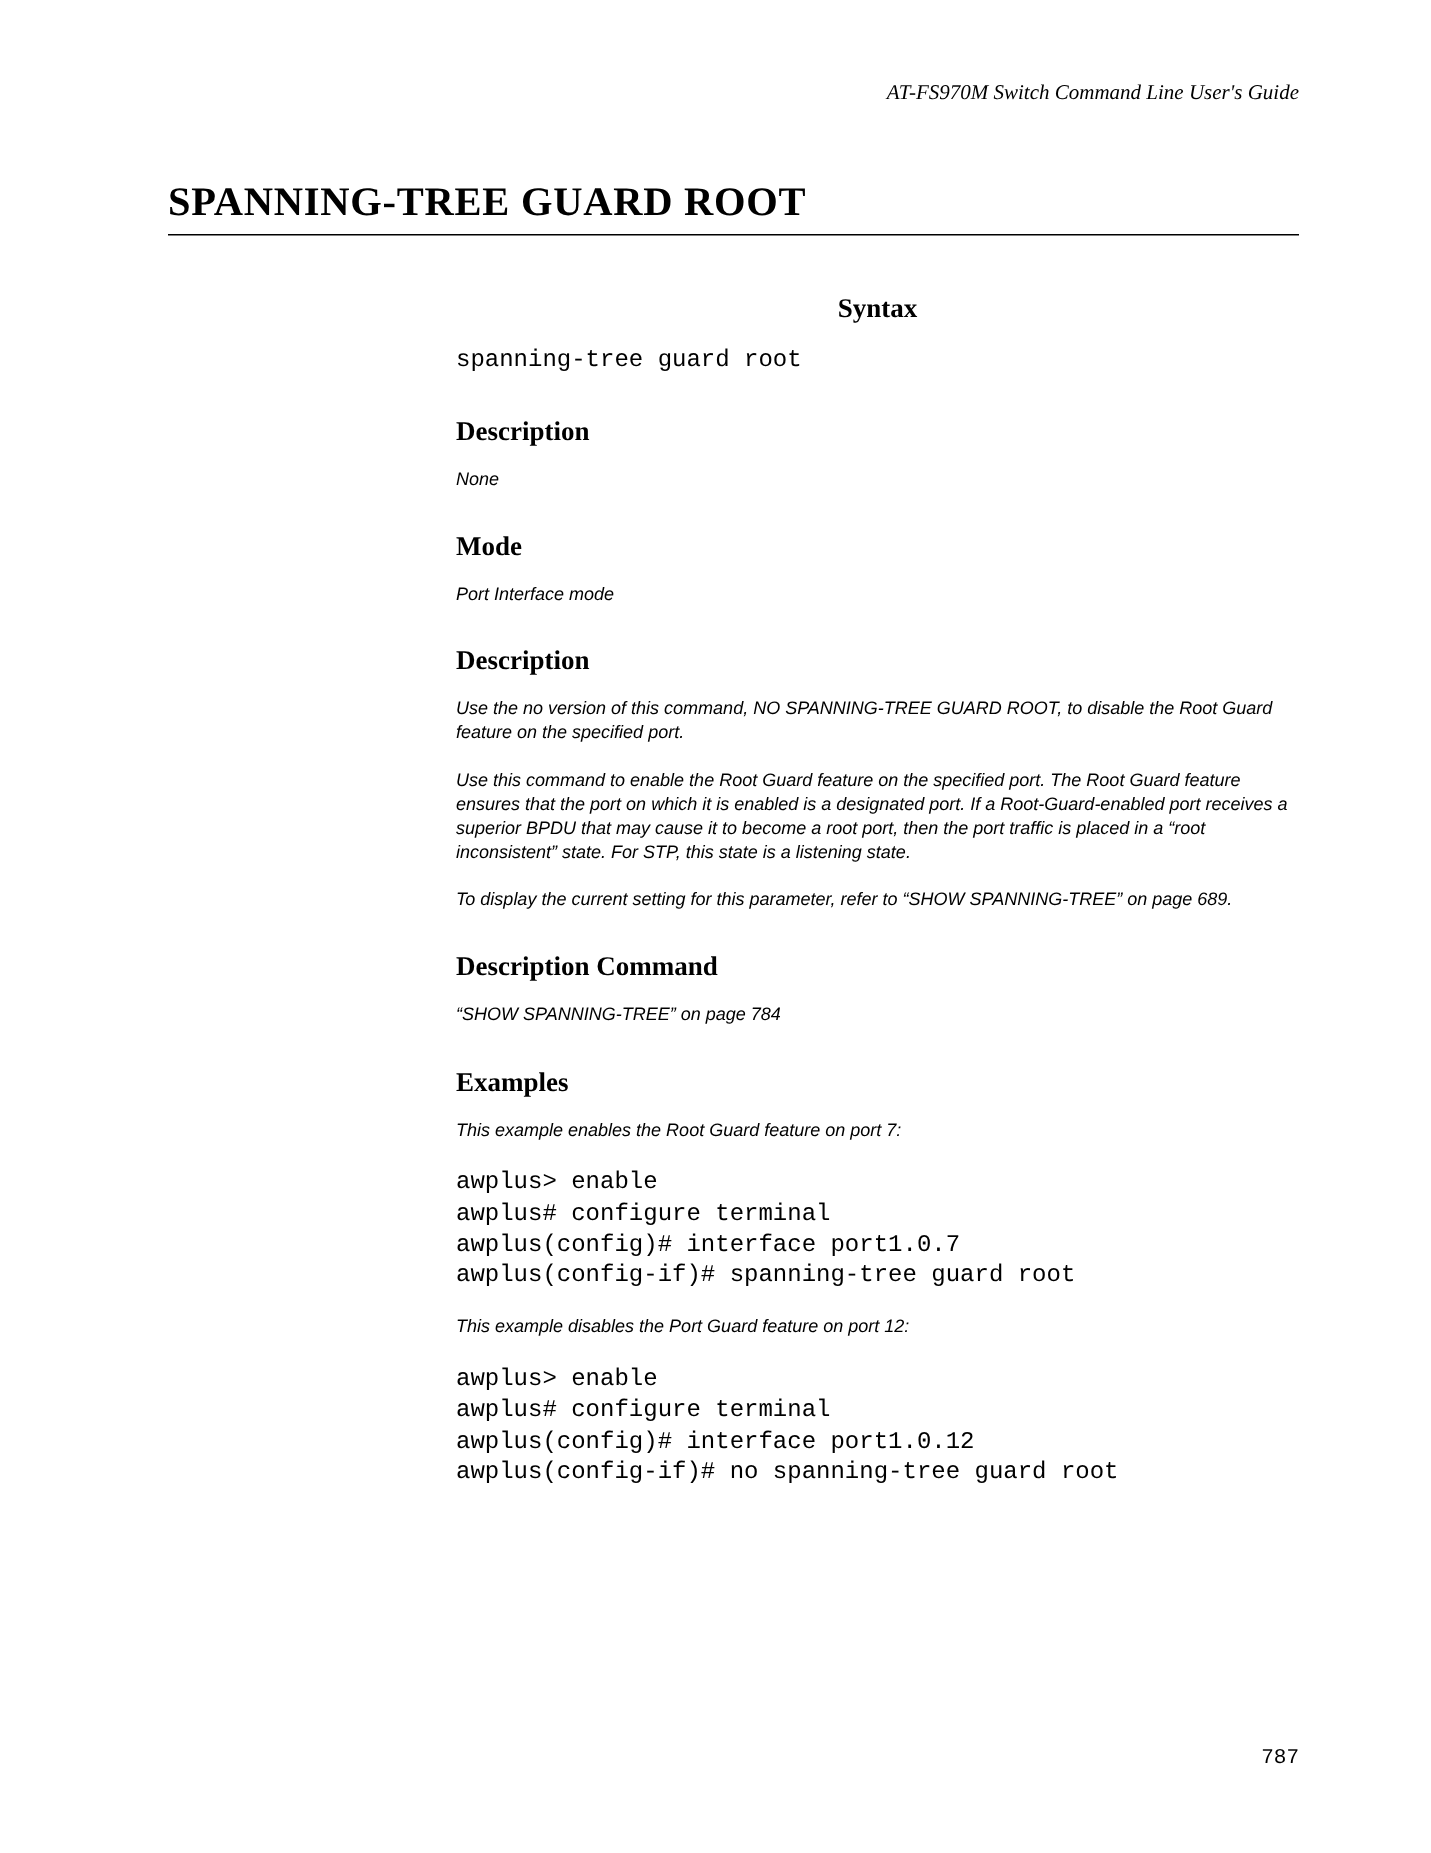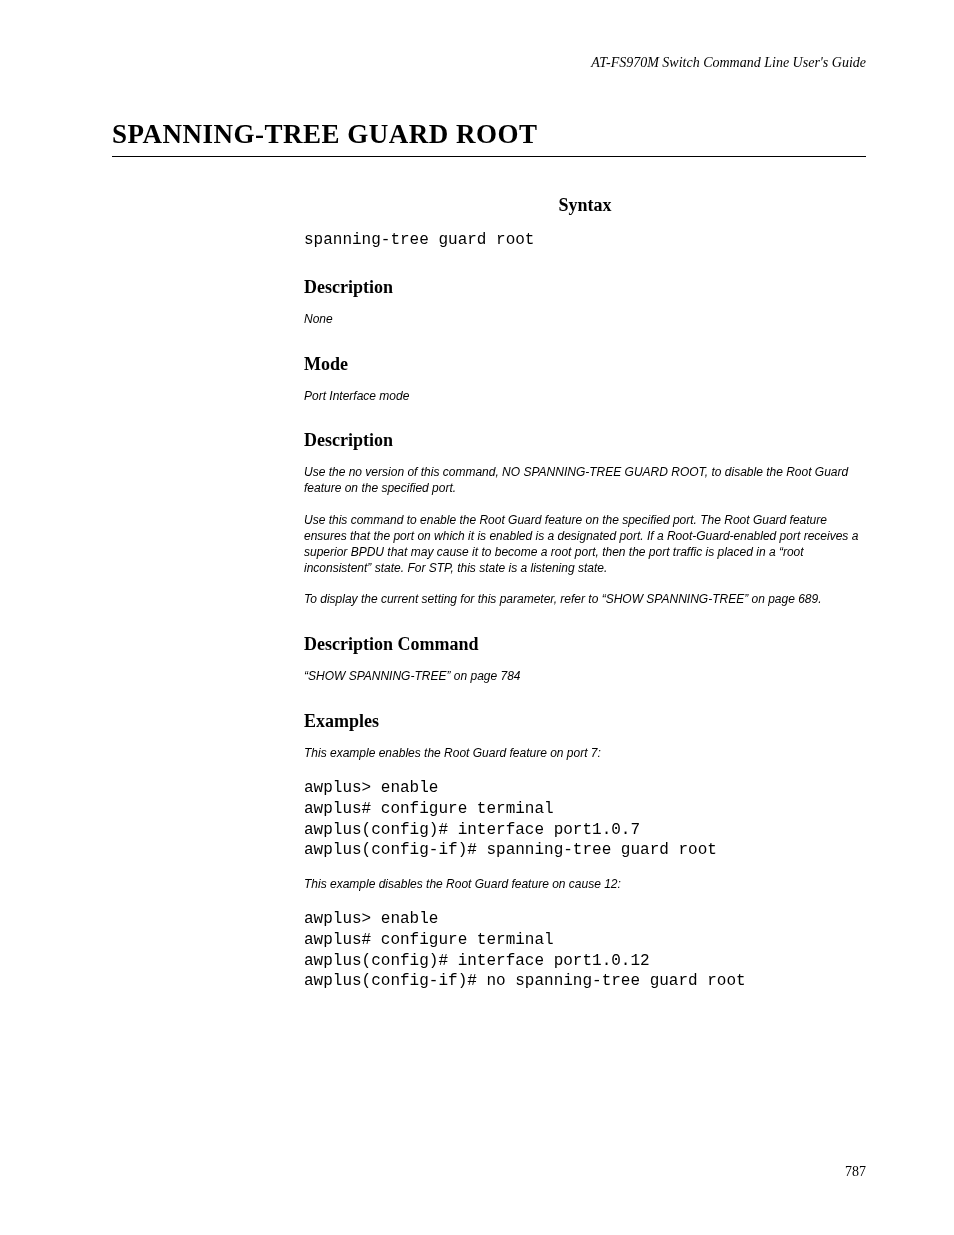"This example disables the Root" div.body-text { text: Root Guard feature on cause -> Port Guard feature on port }
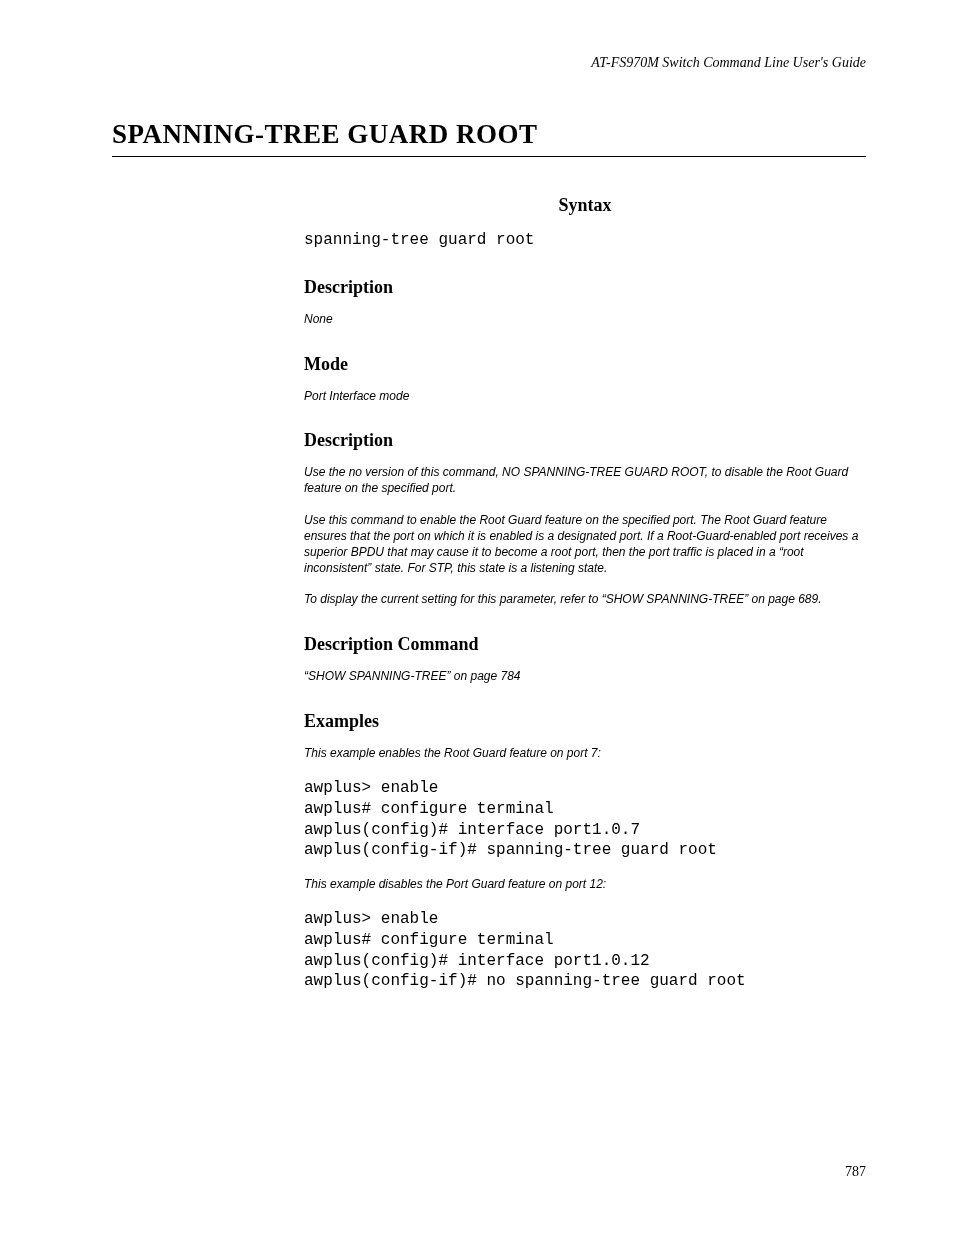"787" .page-number { font-family: Liberation Serif, serif -> Liberation Mono, monospace }
